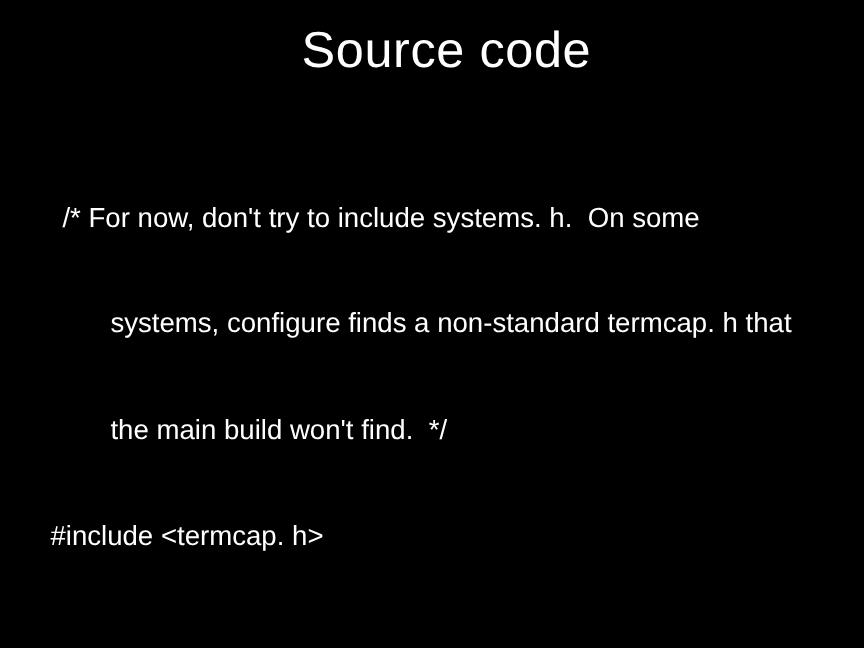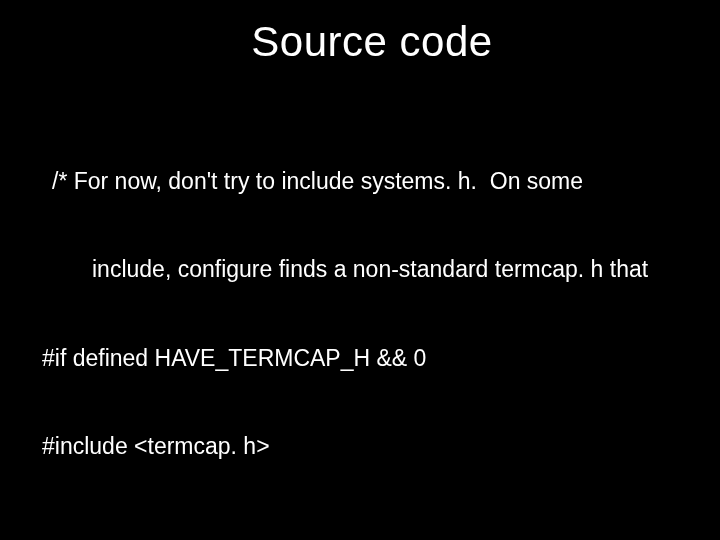"include, configure finds a non-standard" div.comment-cont { text: include -> systems }
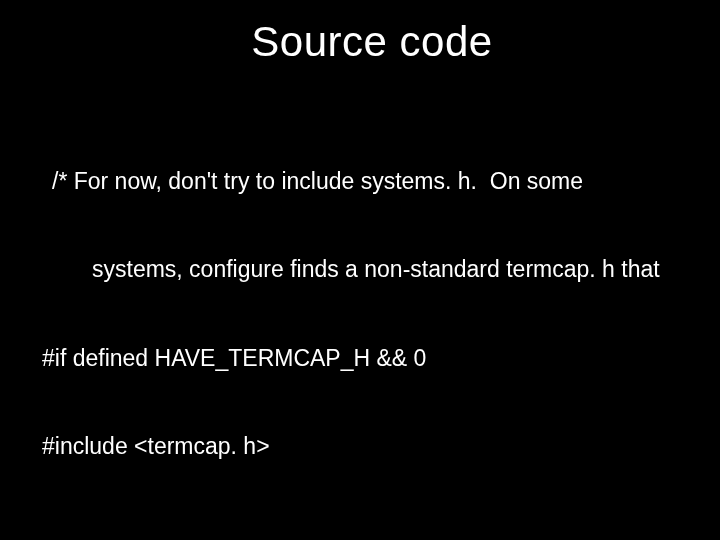"the main build won't find." div.comment-cont { html: none -> <div>the main build won't find. */</div> }
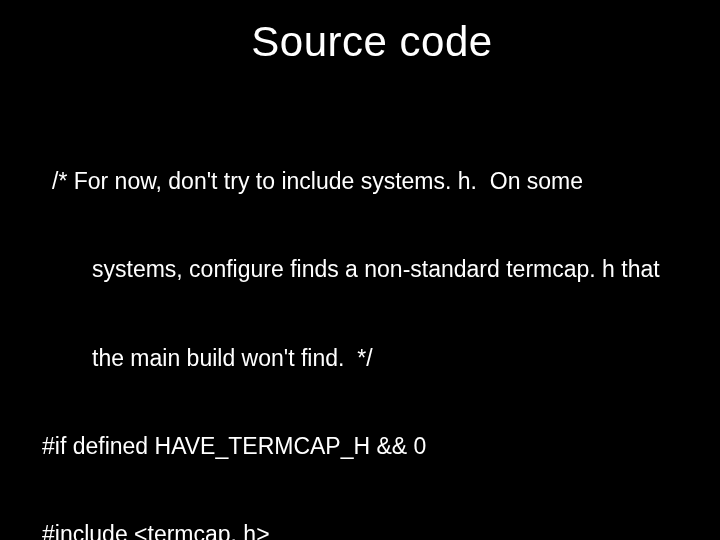"#if defined HAVE_TERMCAP_H && 0" div { html: <div>#if defined HAVE_TERMCAP_H &amp;&amp; 0</div> -> none }
